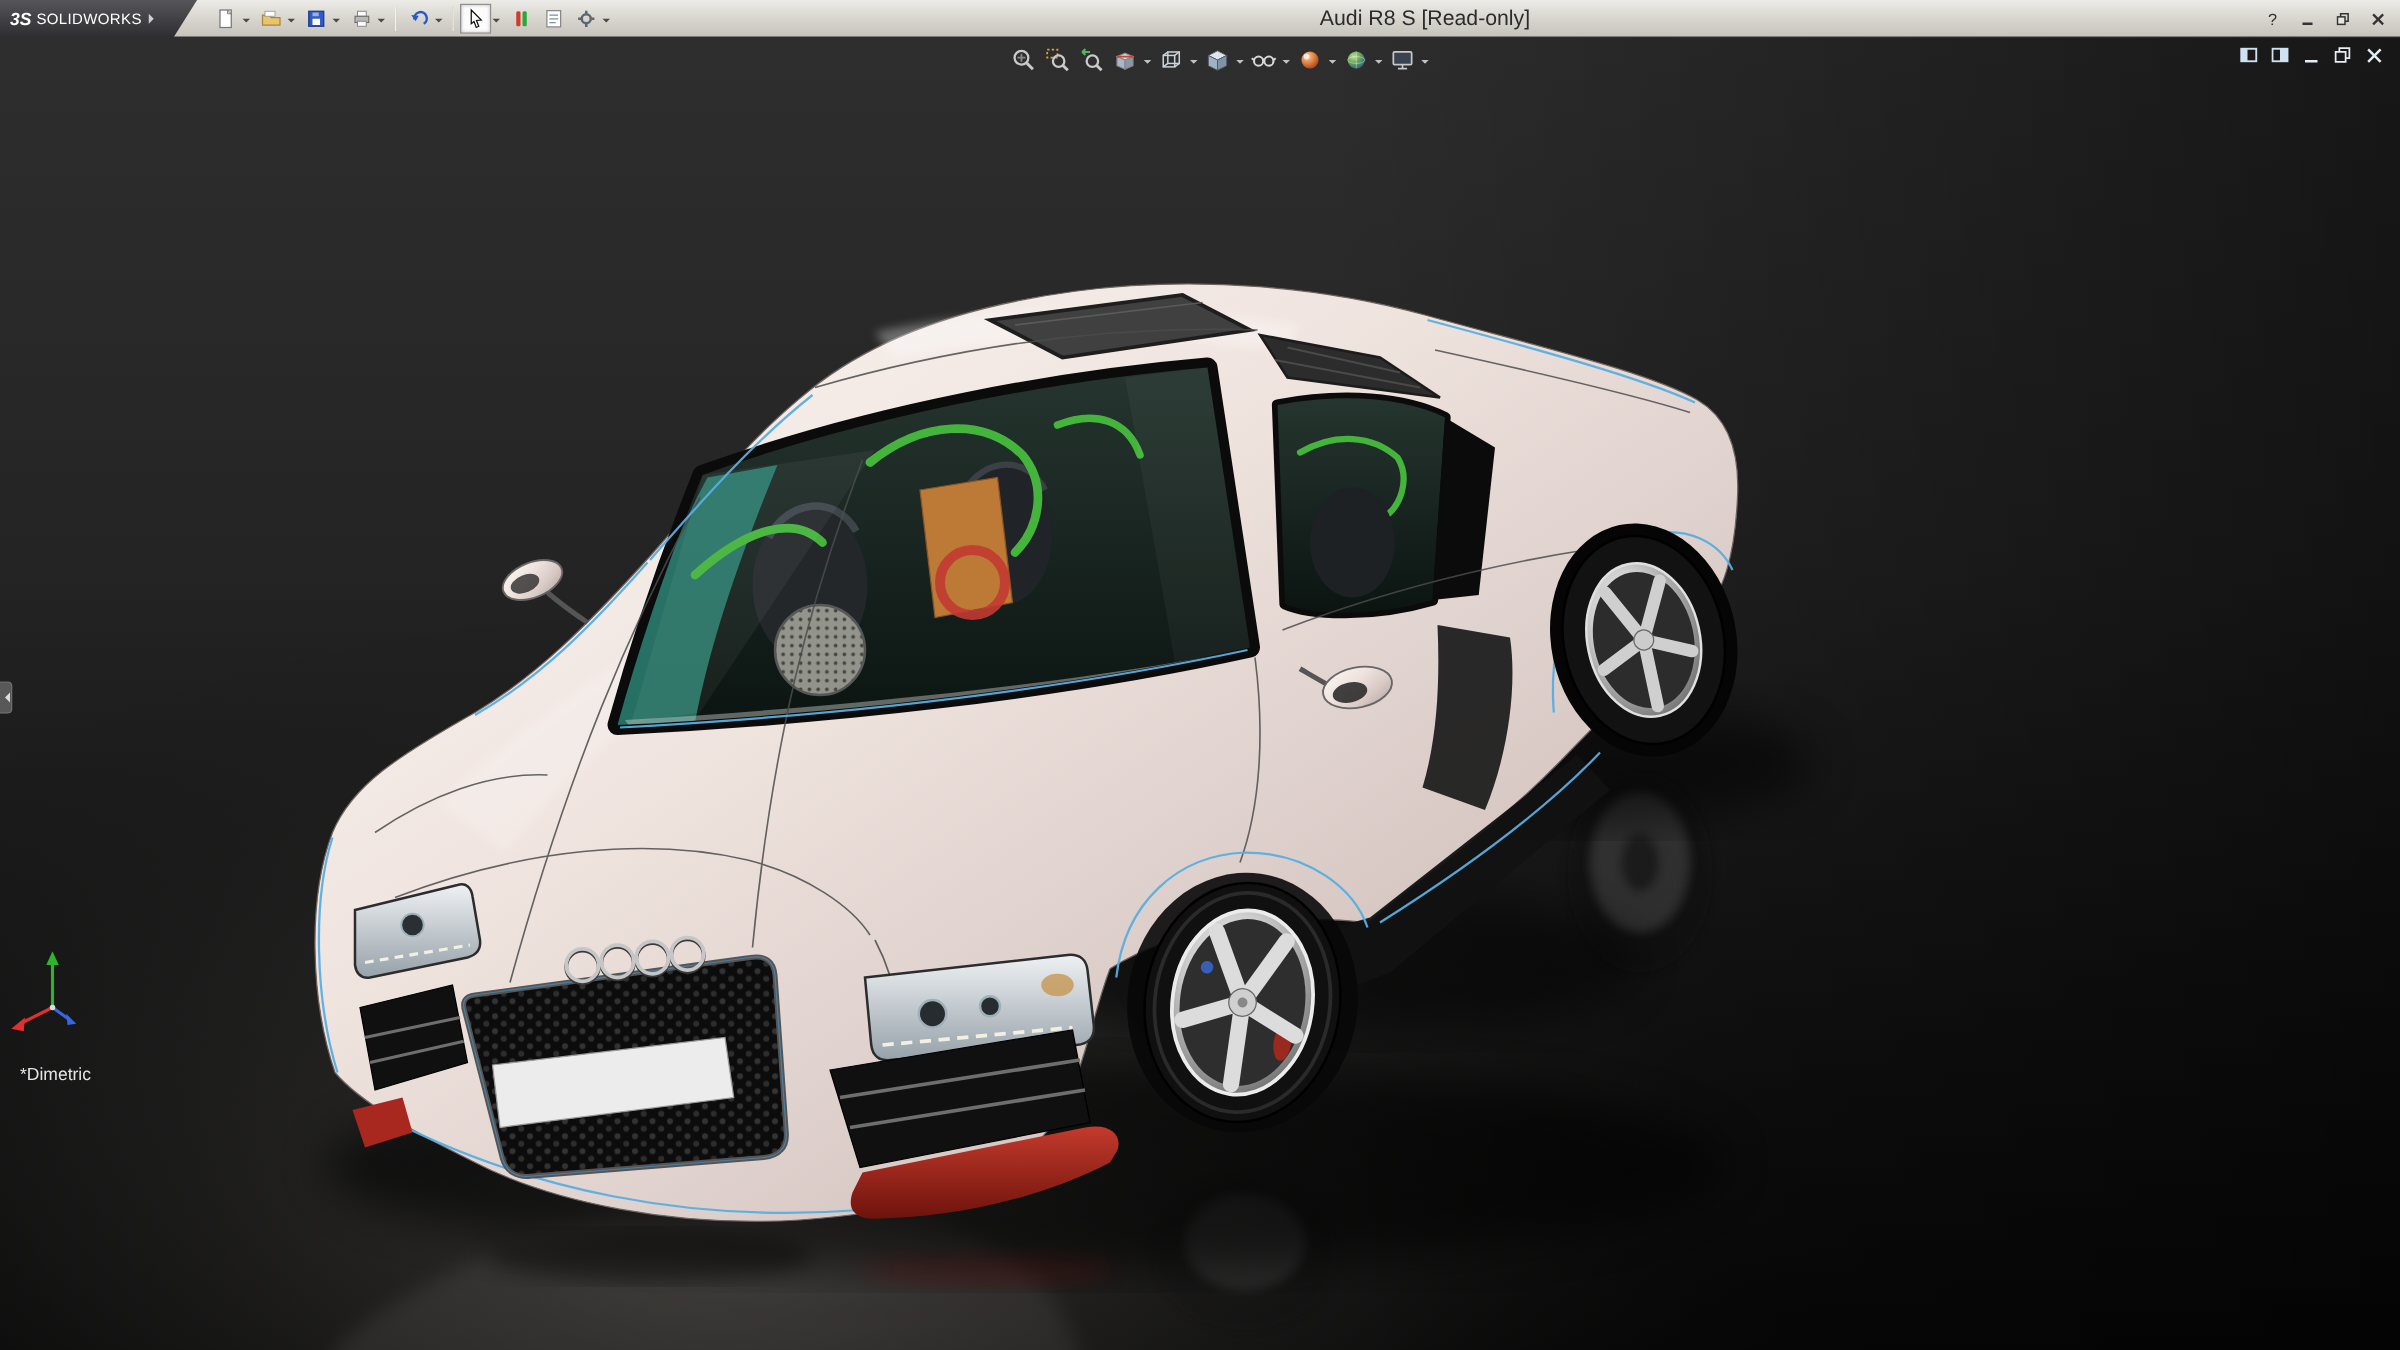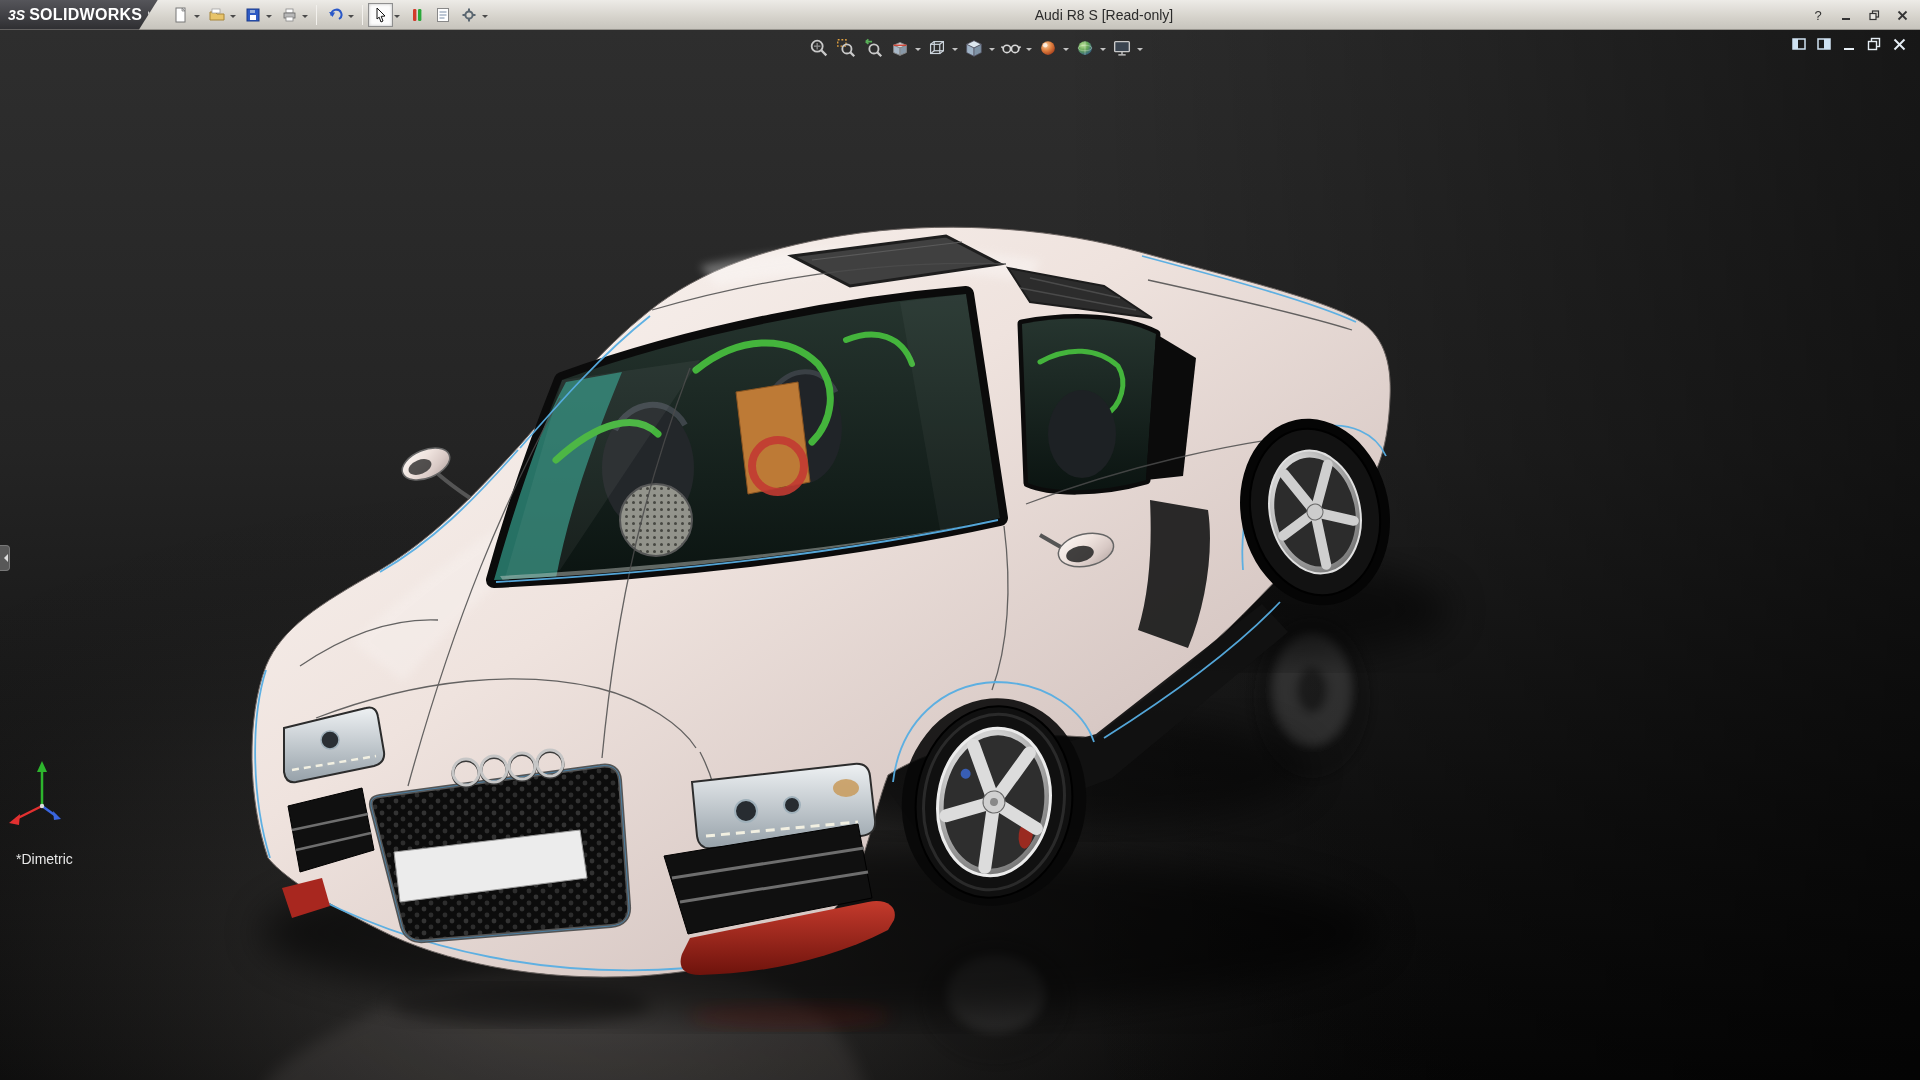"SOLIDWORKS" .brand-text { font-size: 16px -> 12px; font-weight: bold -> normal }
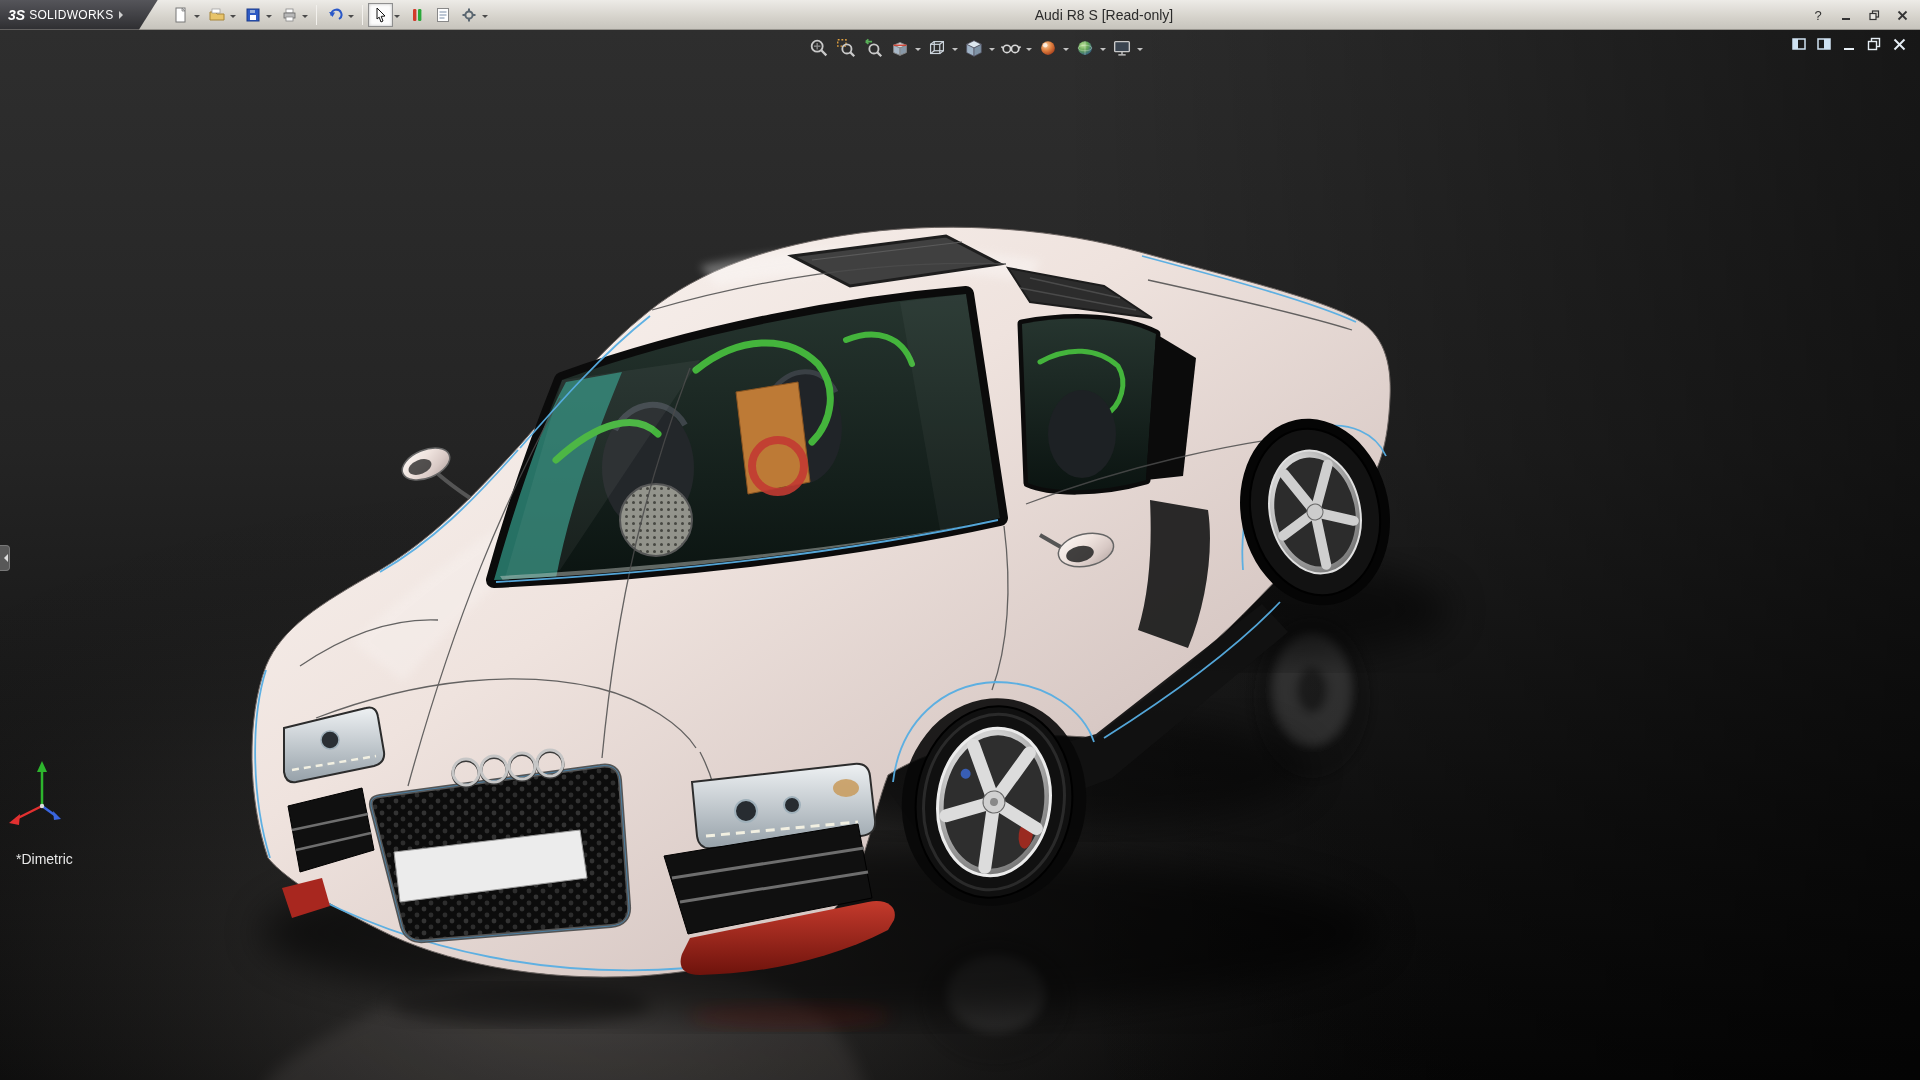"Audi R8 S [Read-only]" .win-title { font-size: 14px -> 17px; left: 1104px -> 1140px }
